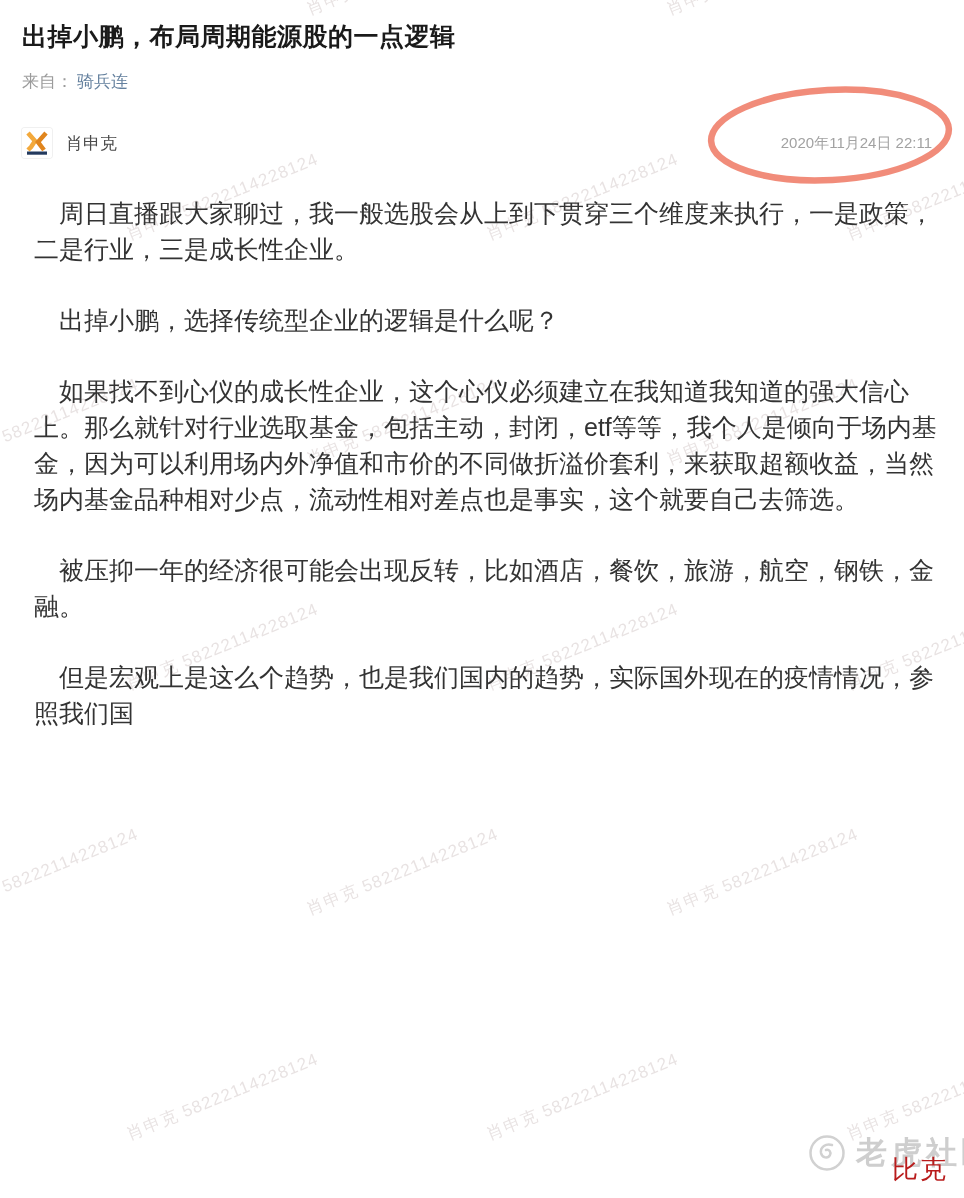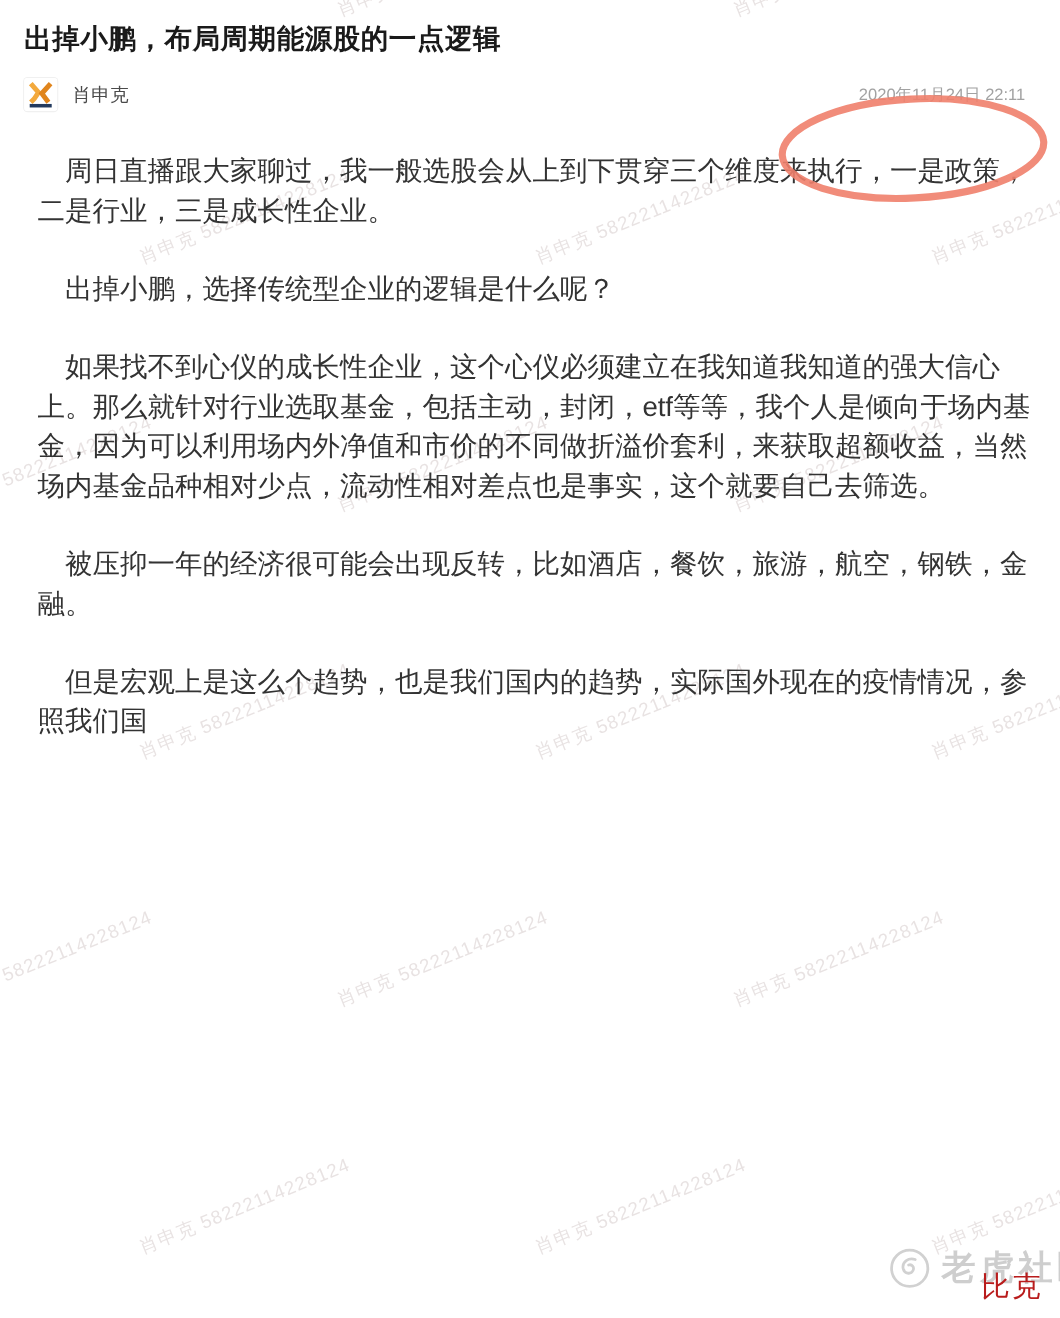"来自： 骑兵连" div.source-row { html: none -> <div> <span>来自：</span><a>骑兵连</a> </div> }
